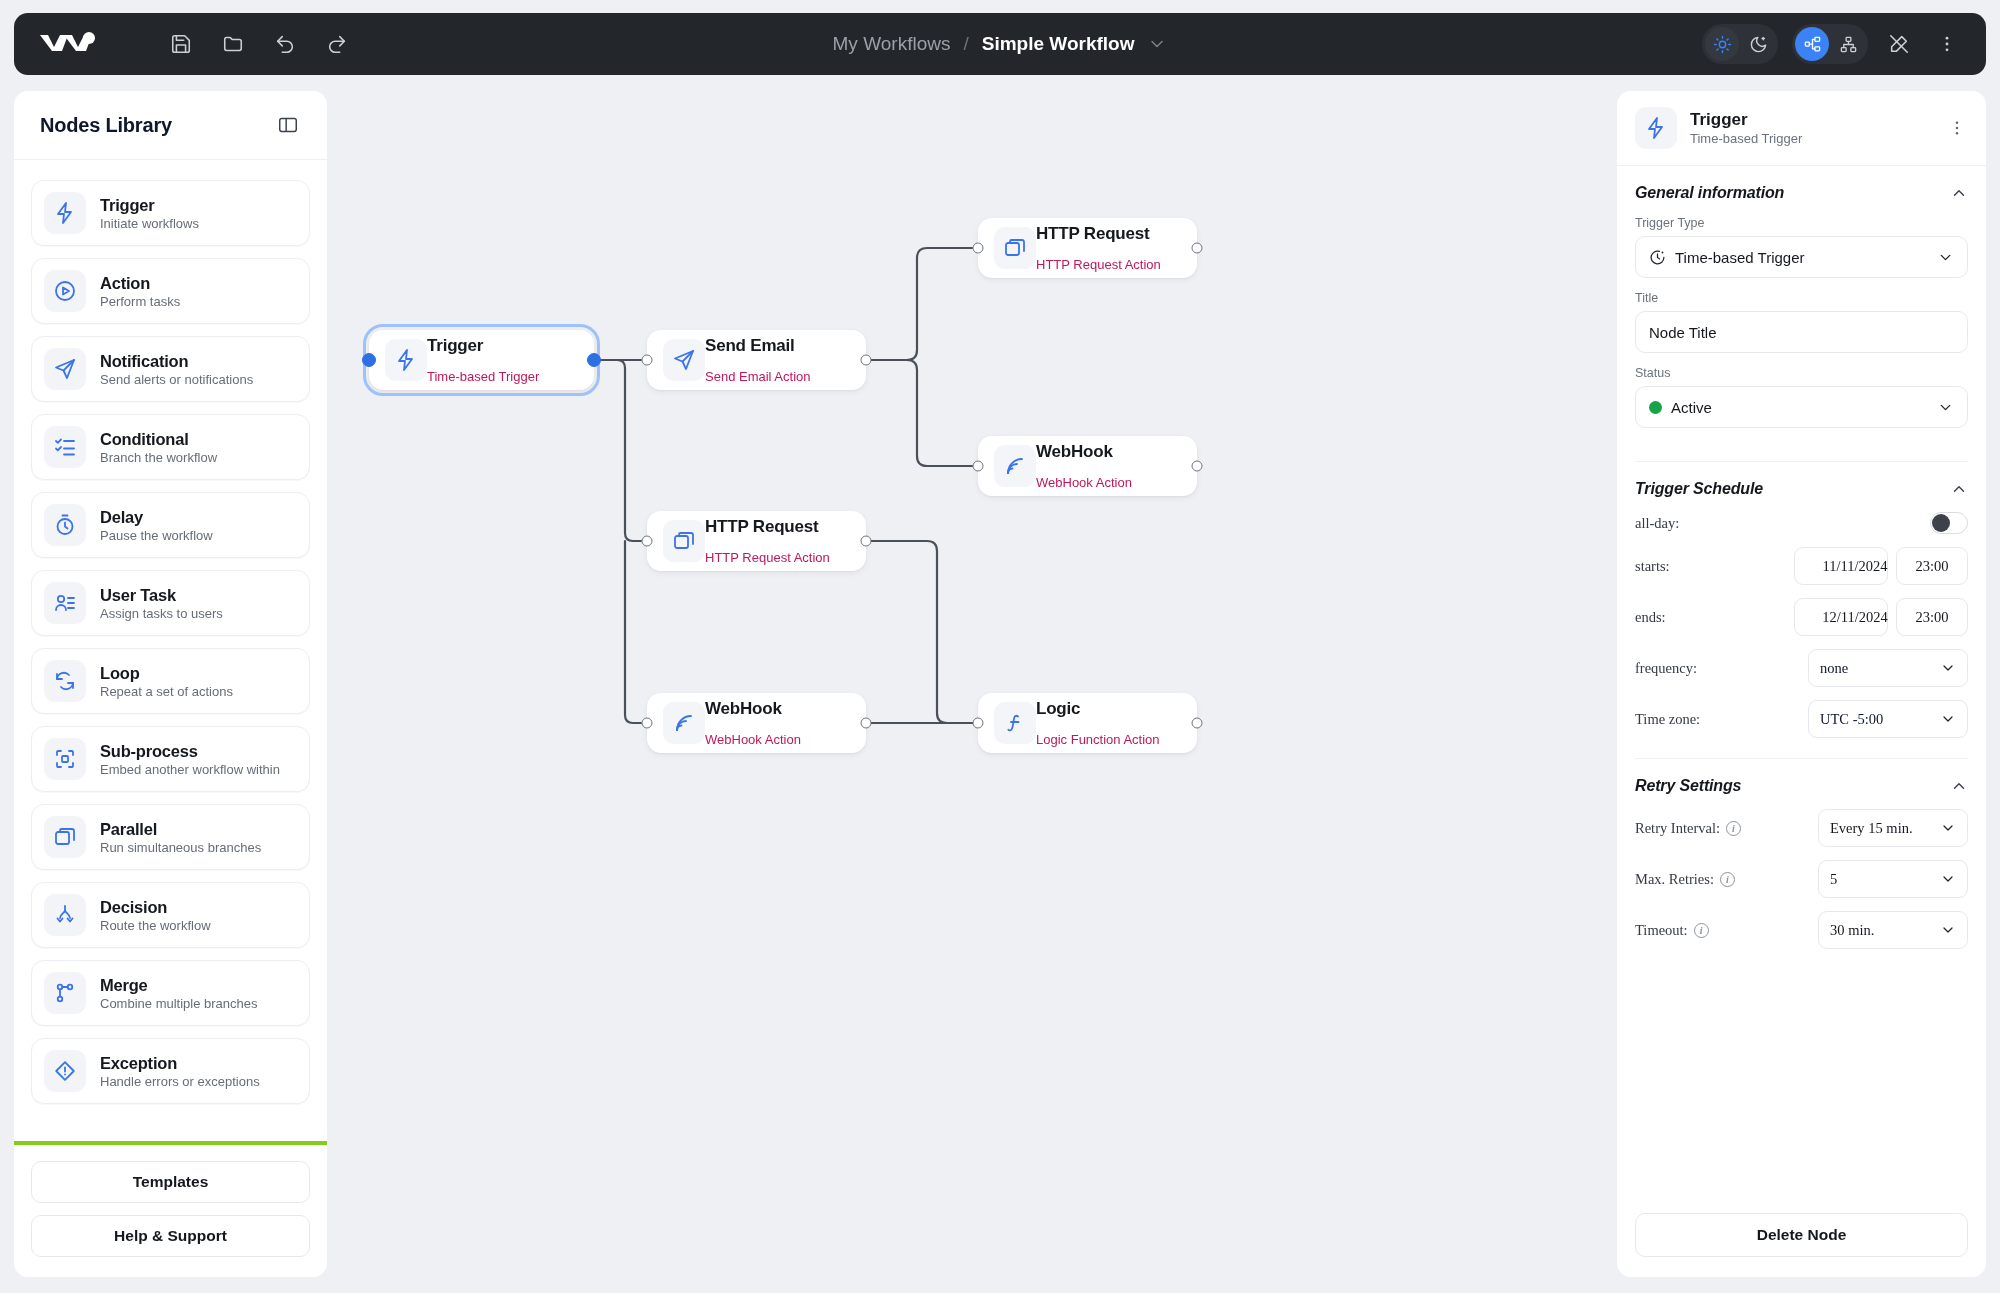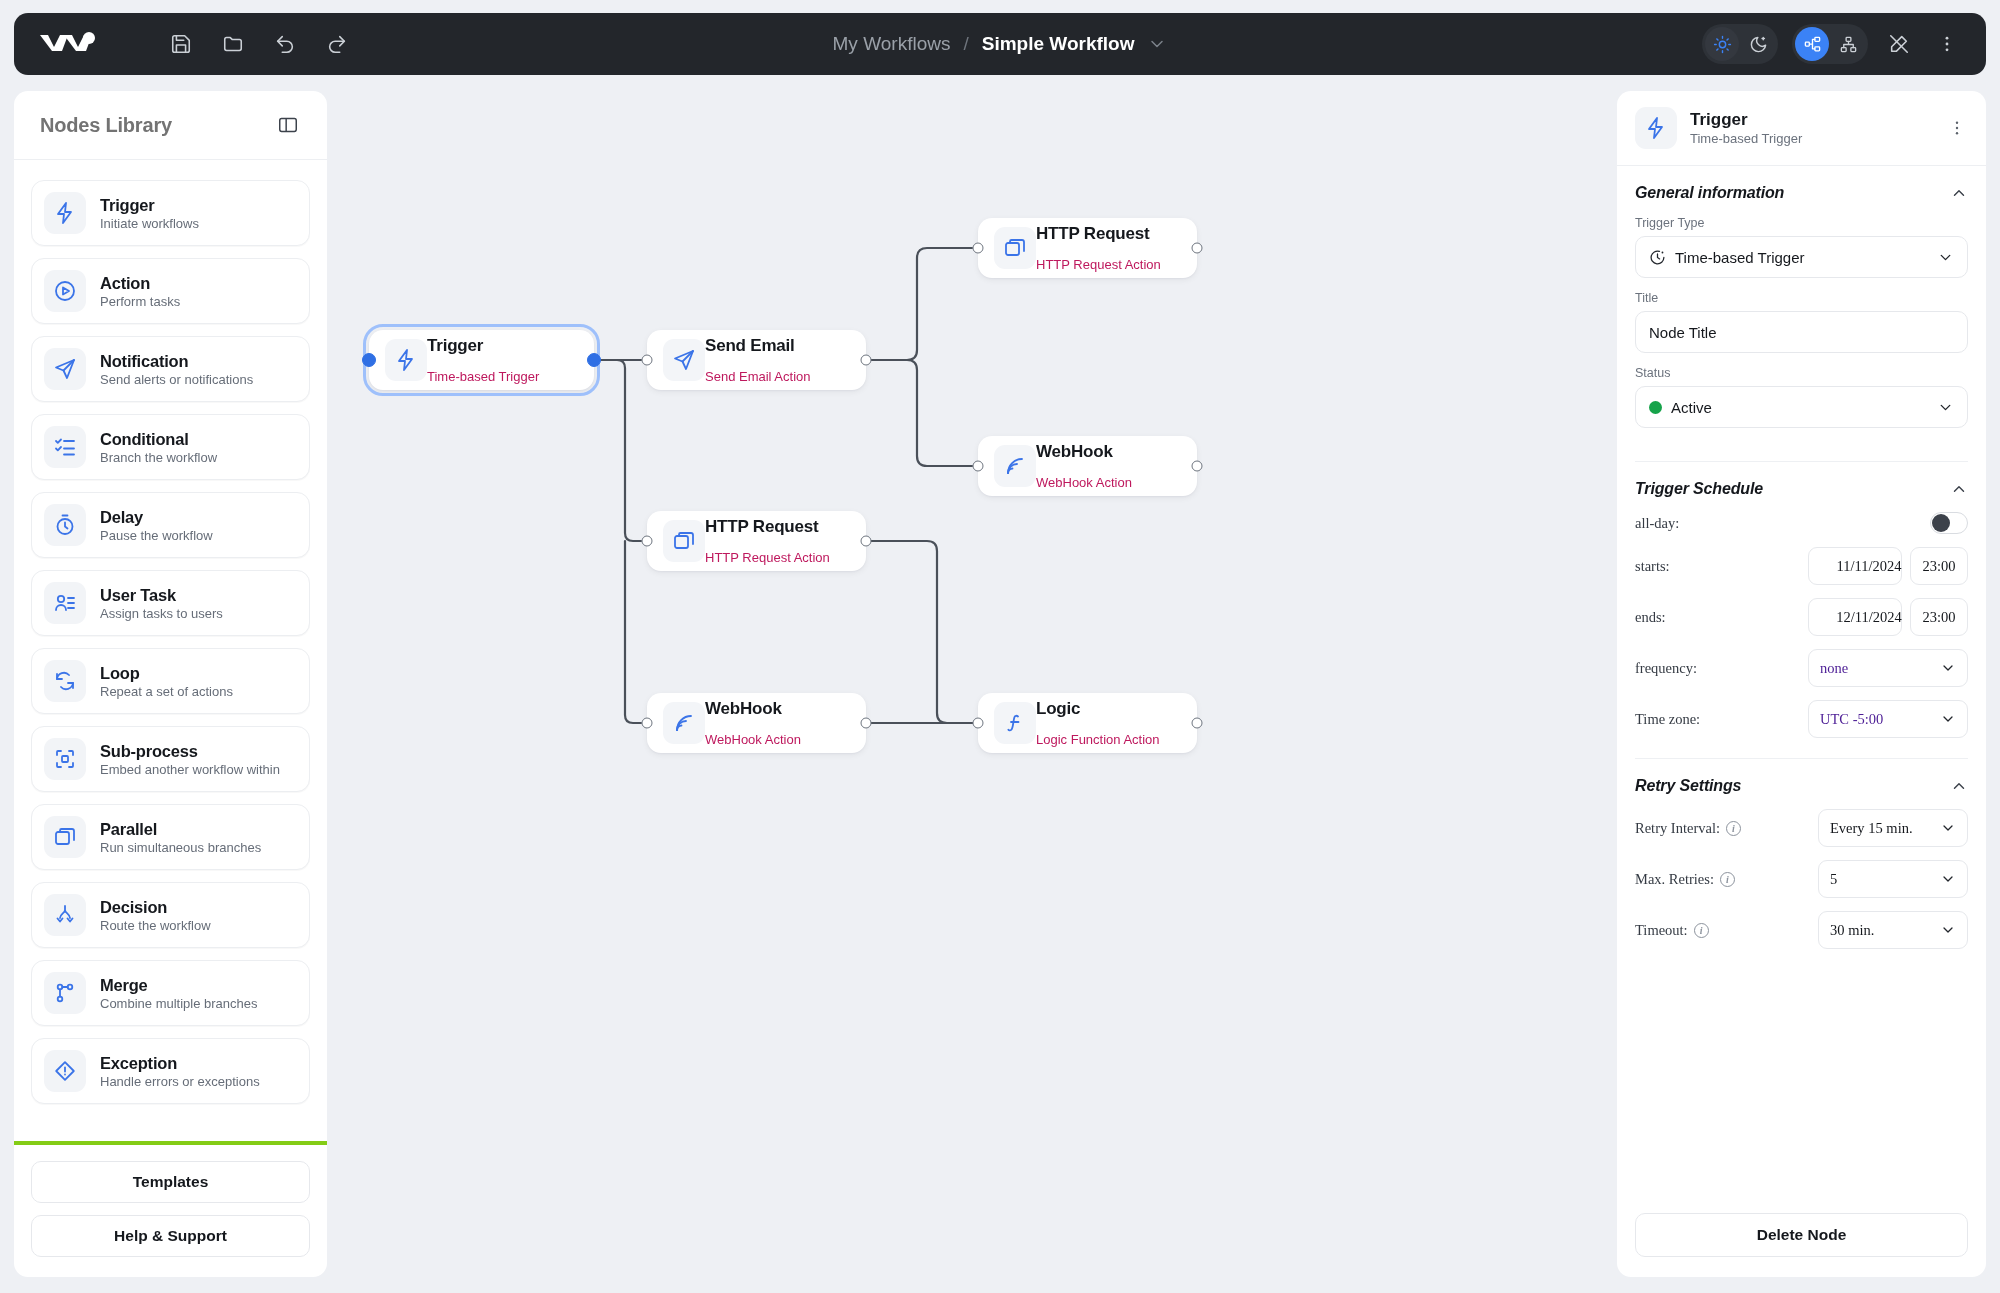"Nodes Library" .sb-title { color: #737373 -> #0f172a }
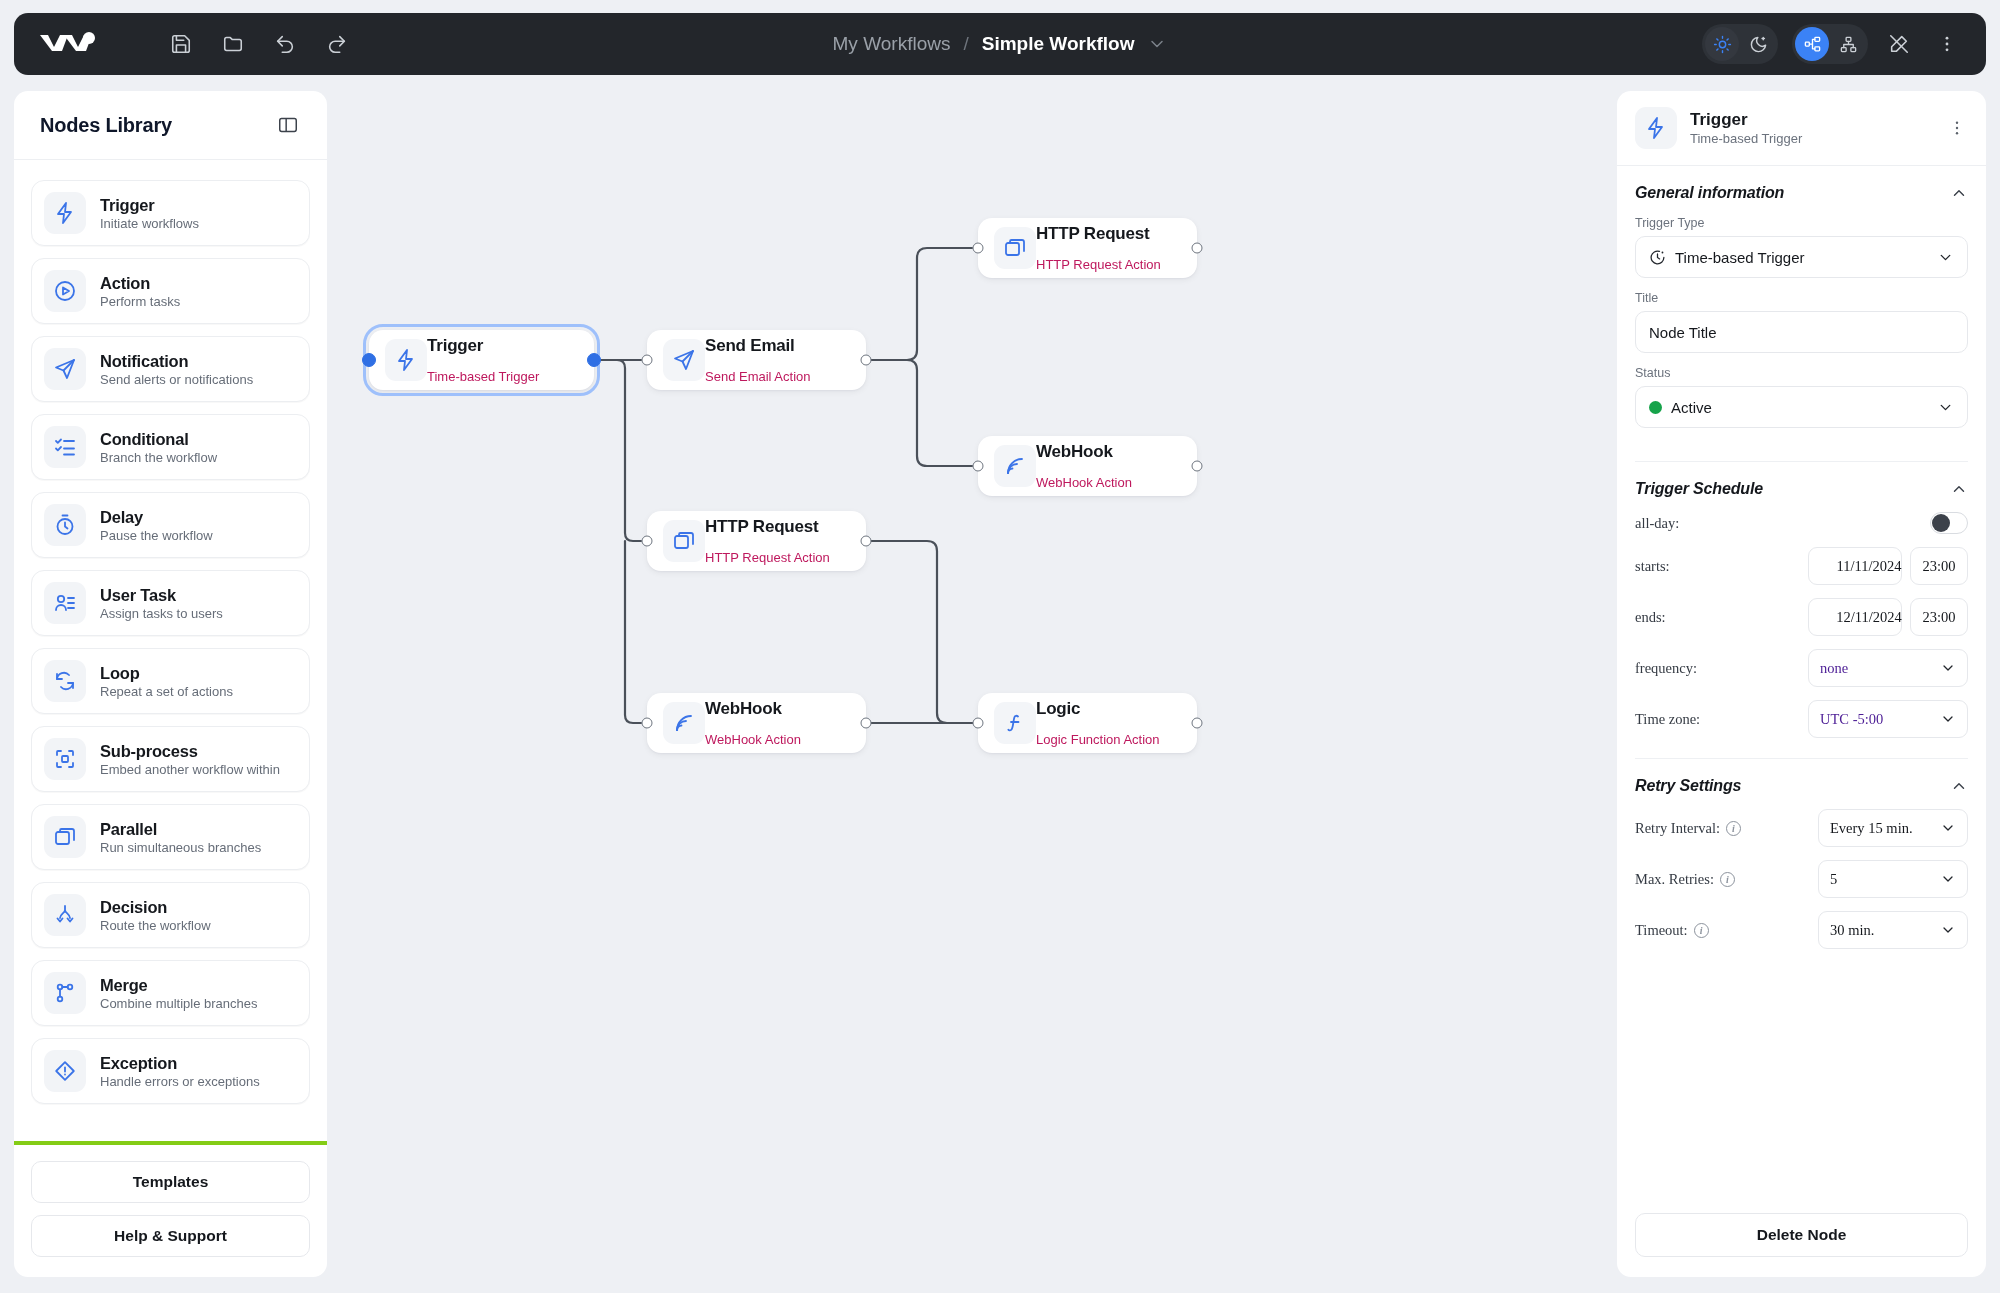"23:00" .mini.time { width: 58px -> 72px }
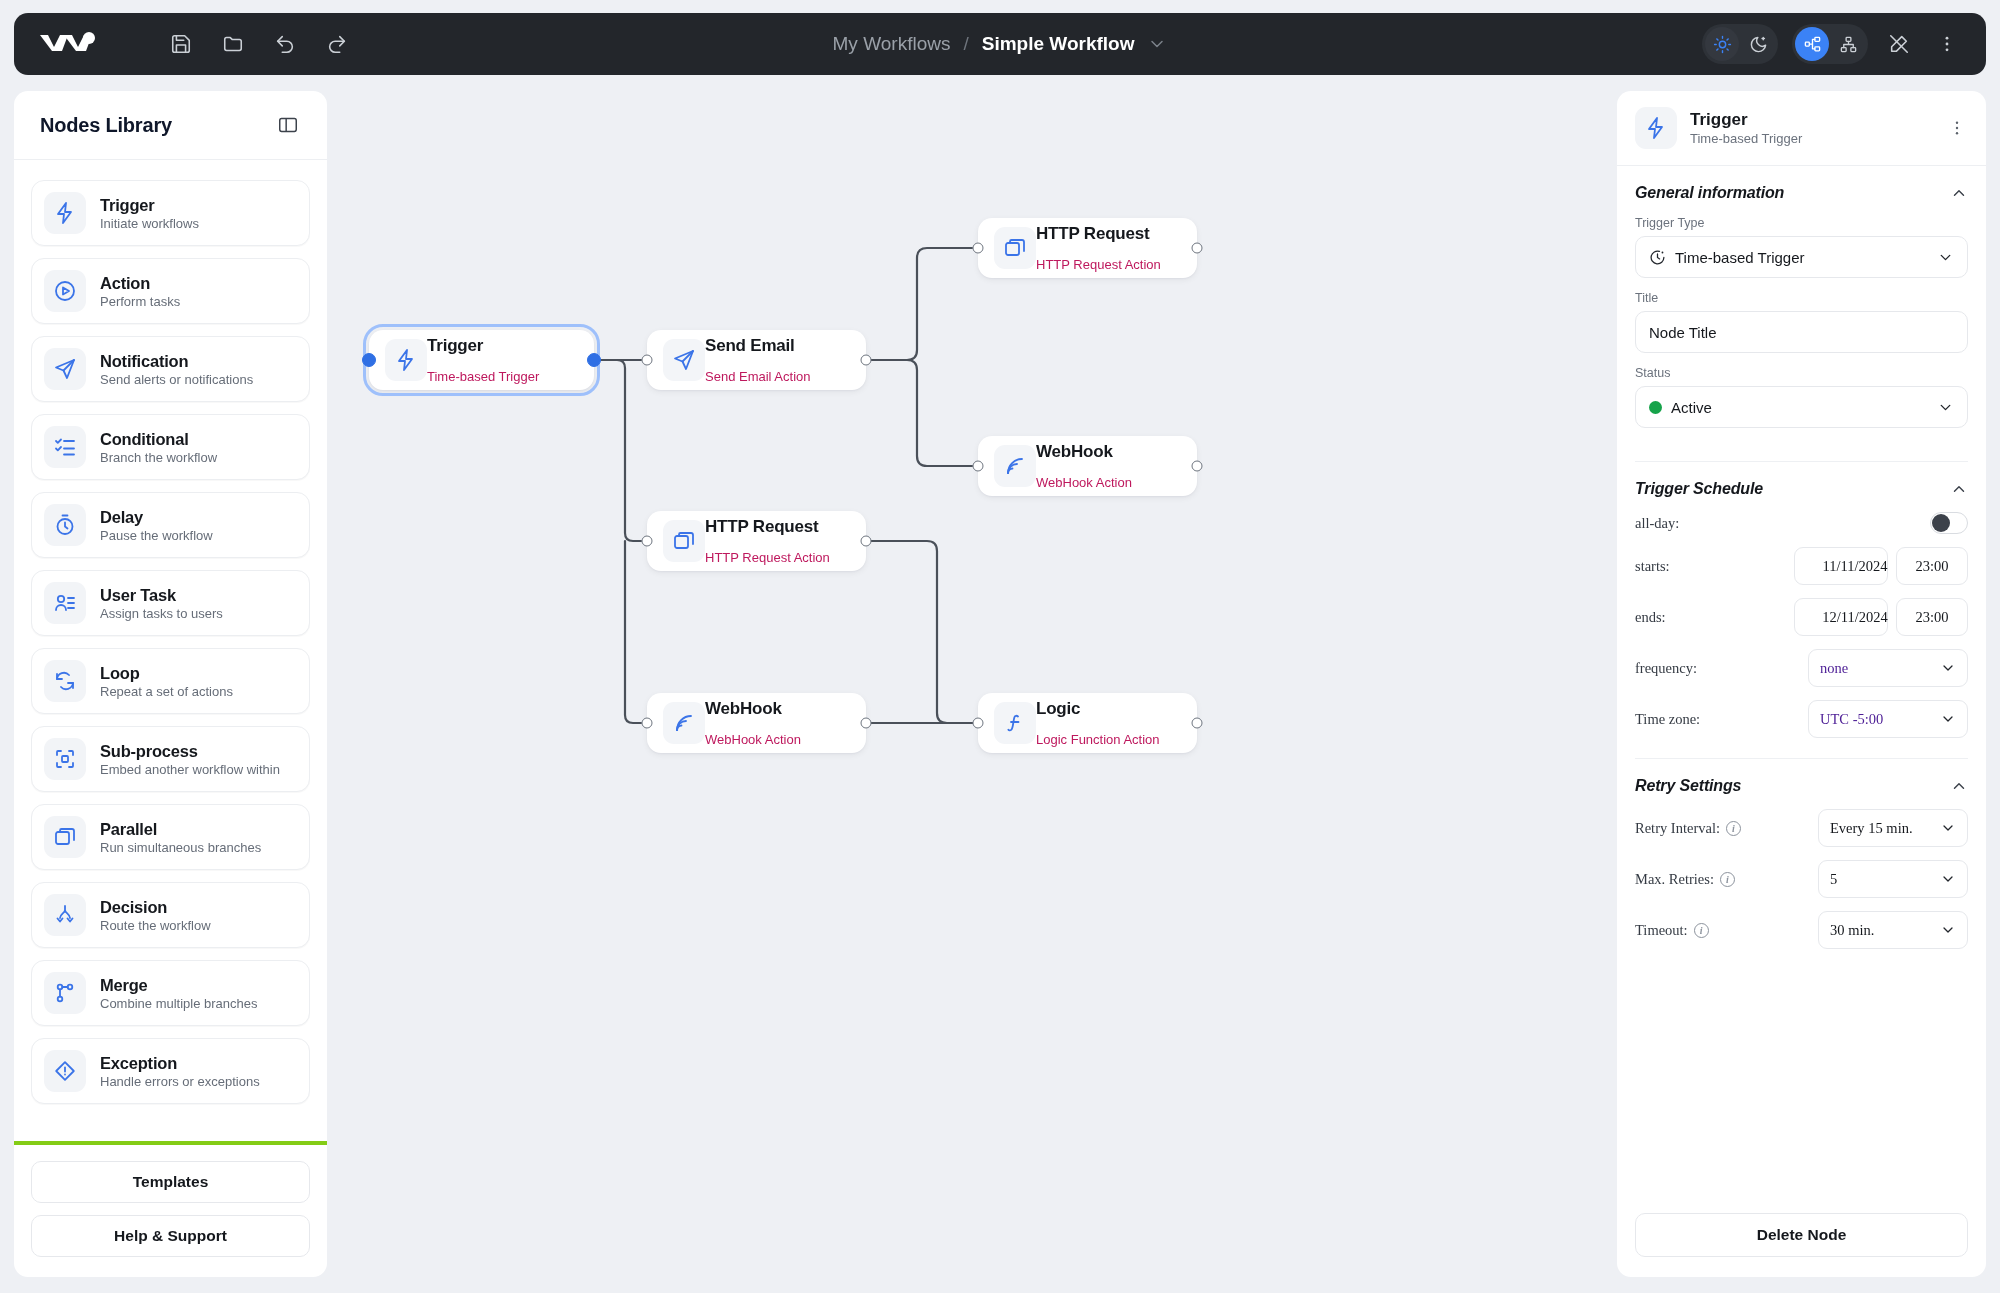"none" .sel-sm { color: #4c1d95 -> #0f172a }
